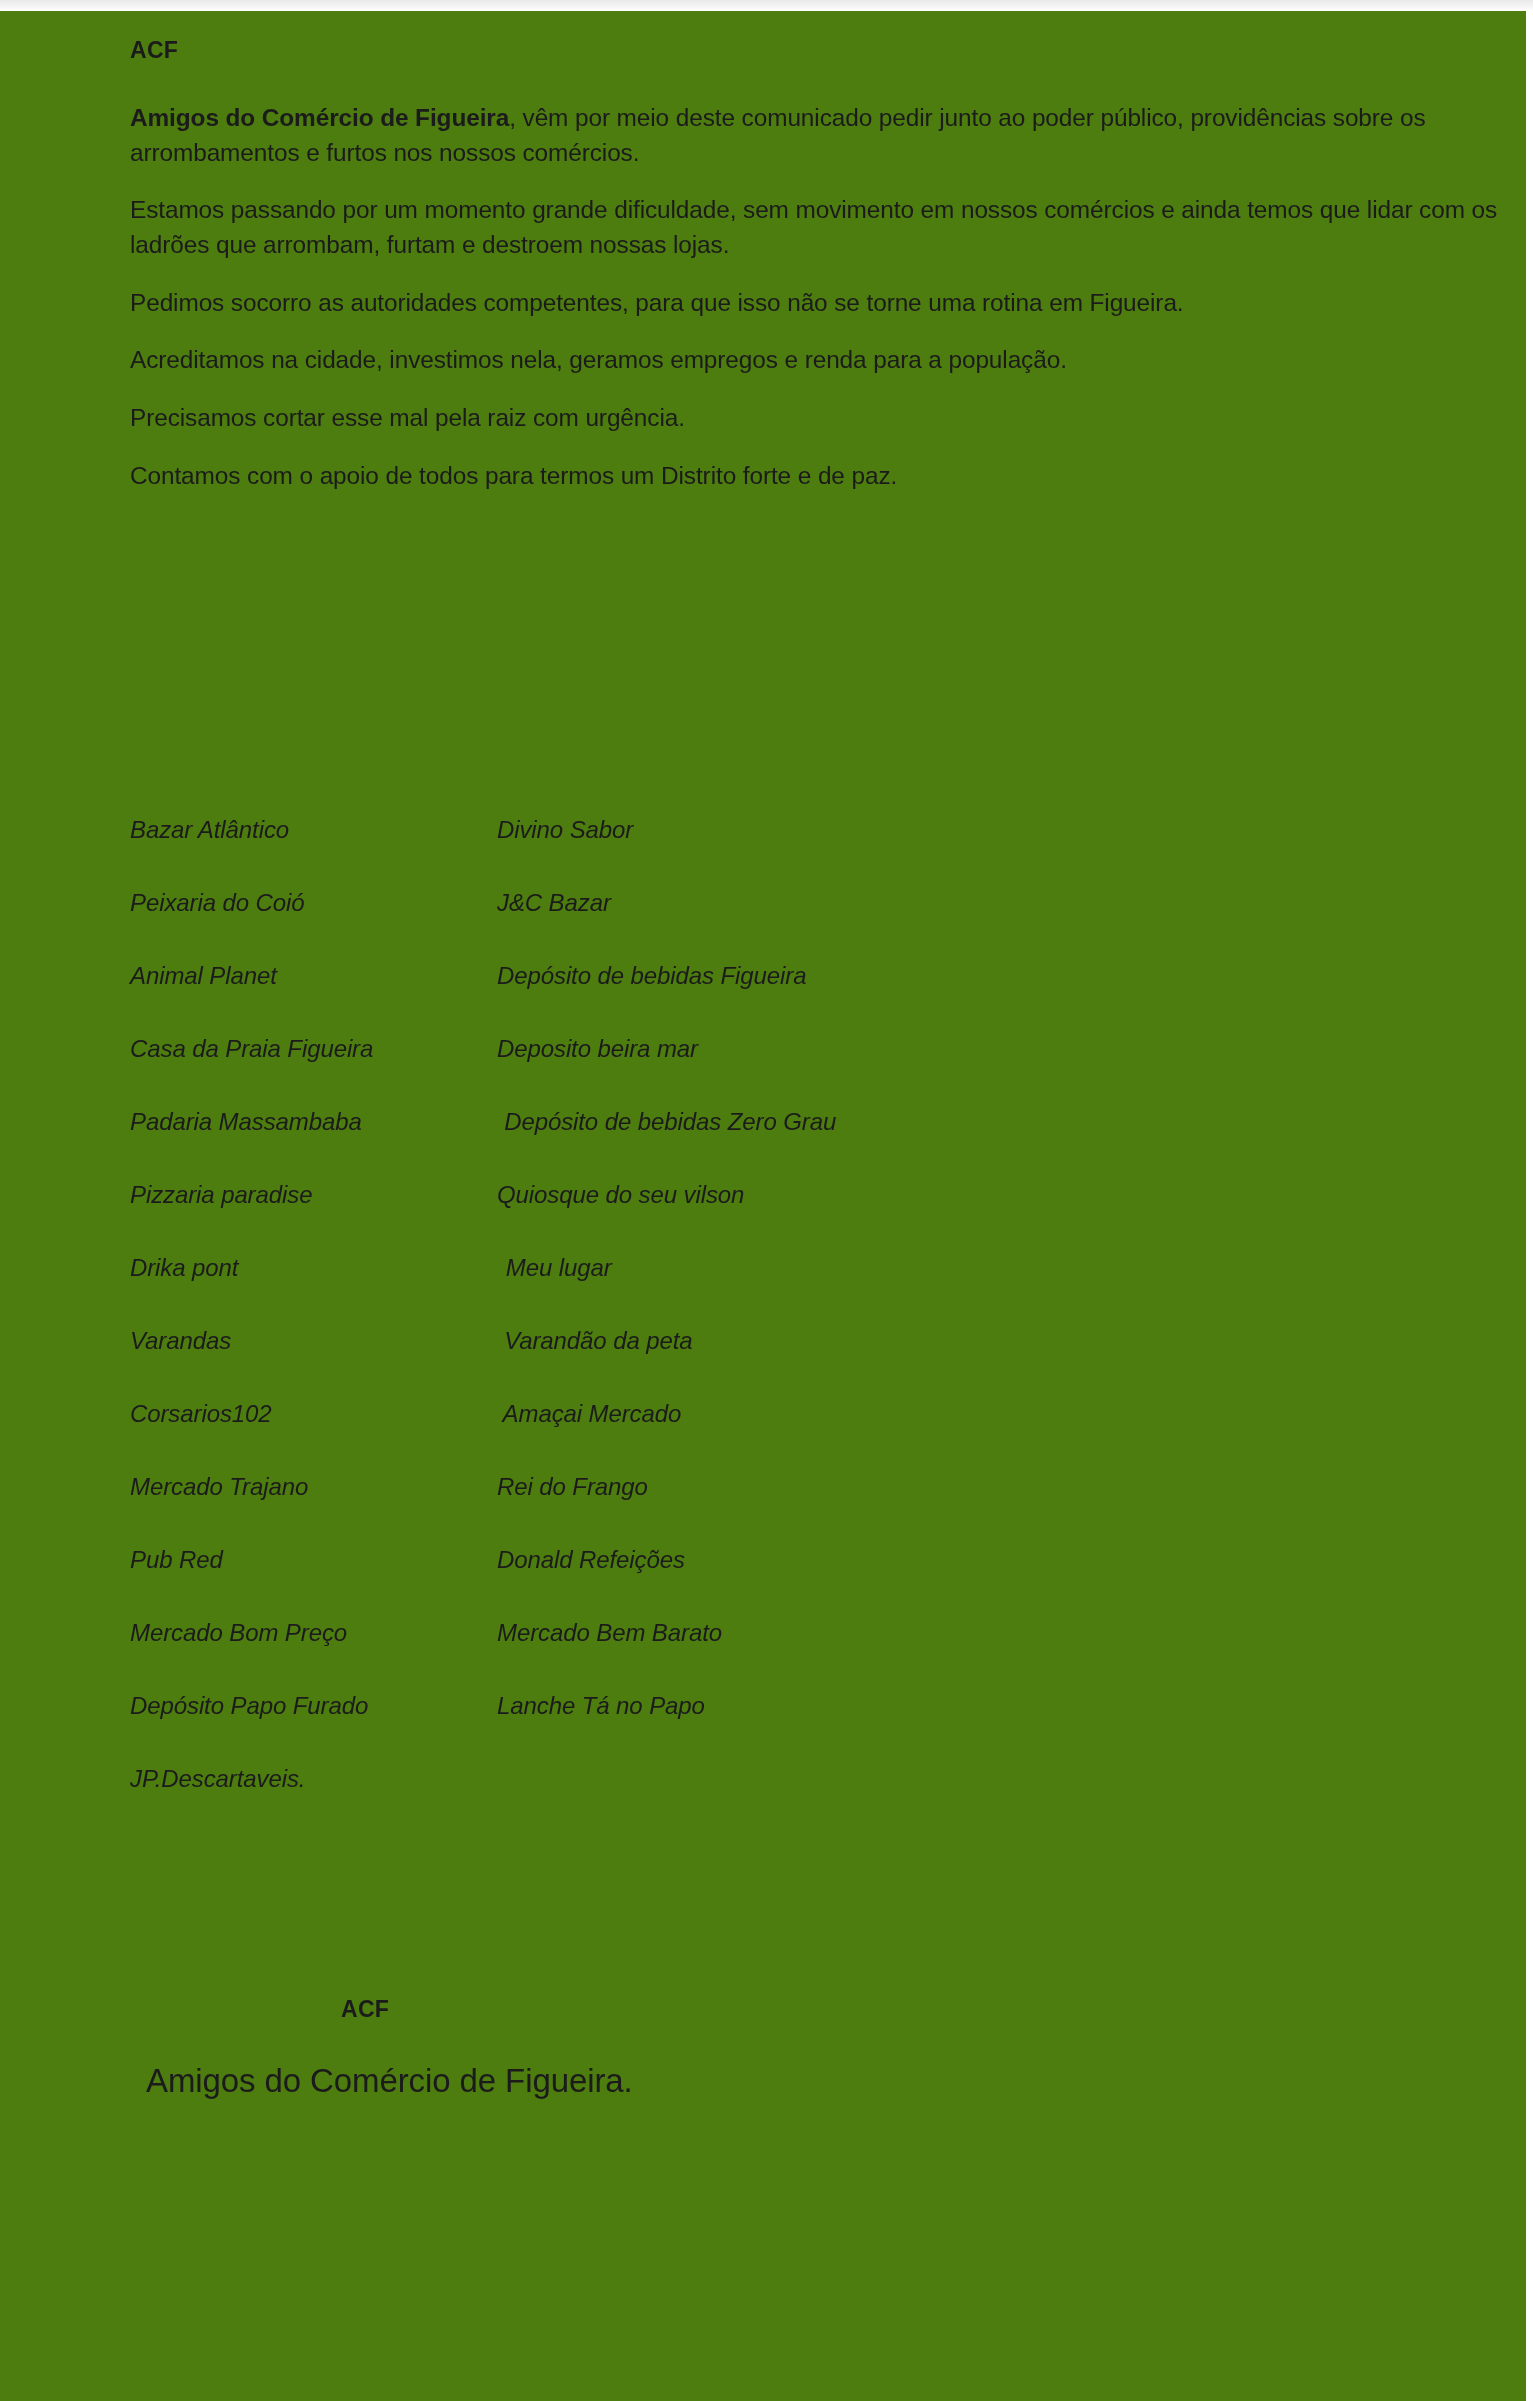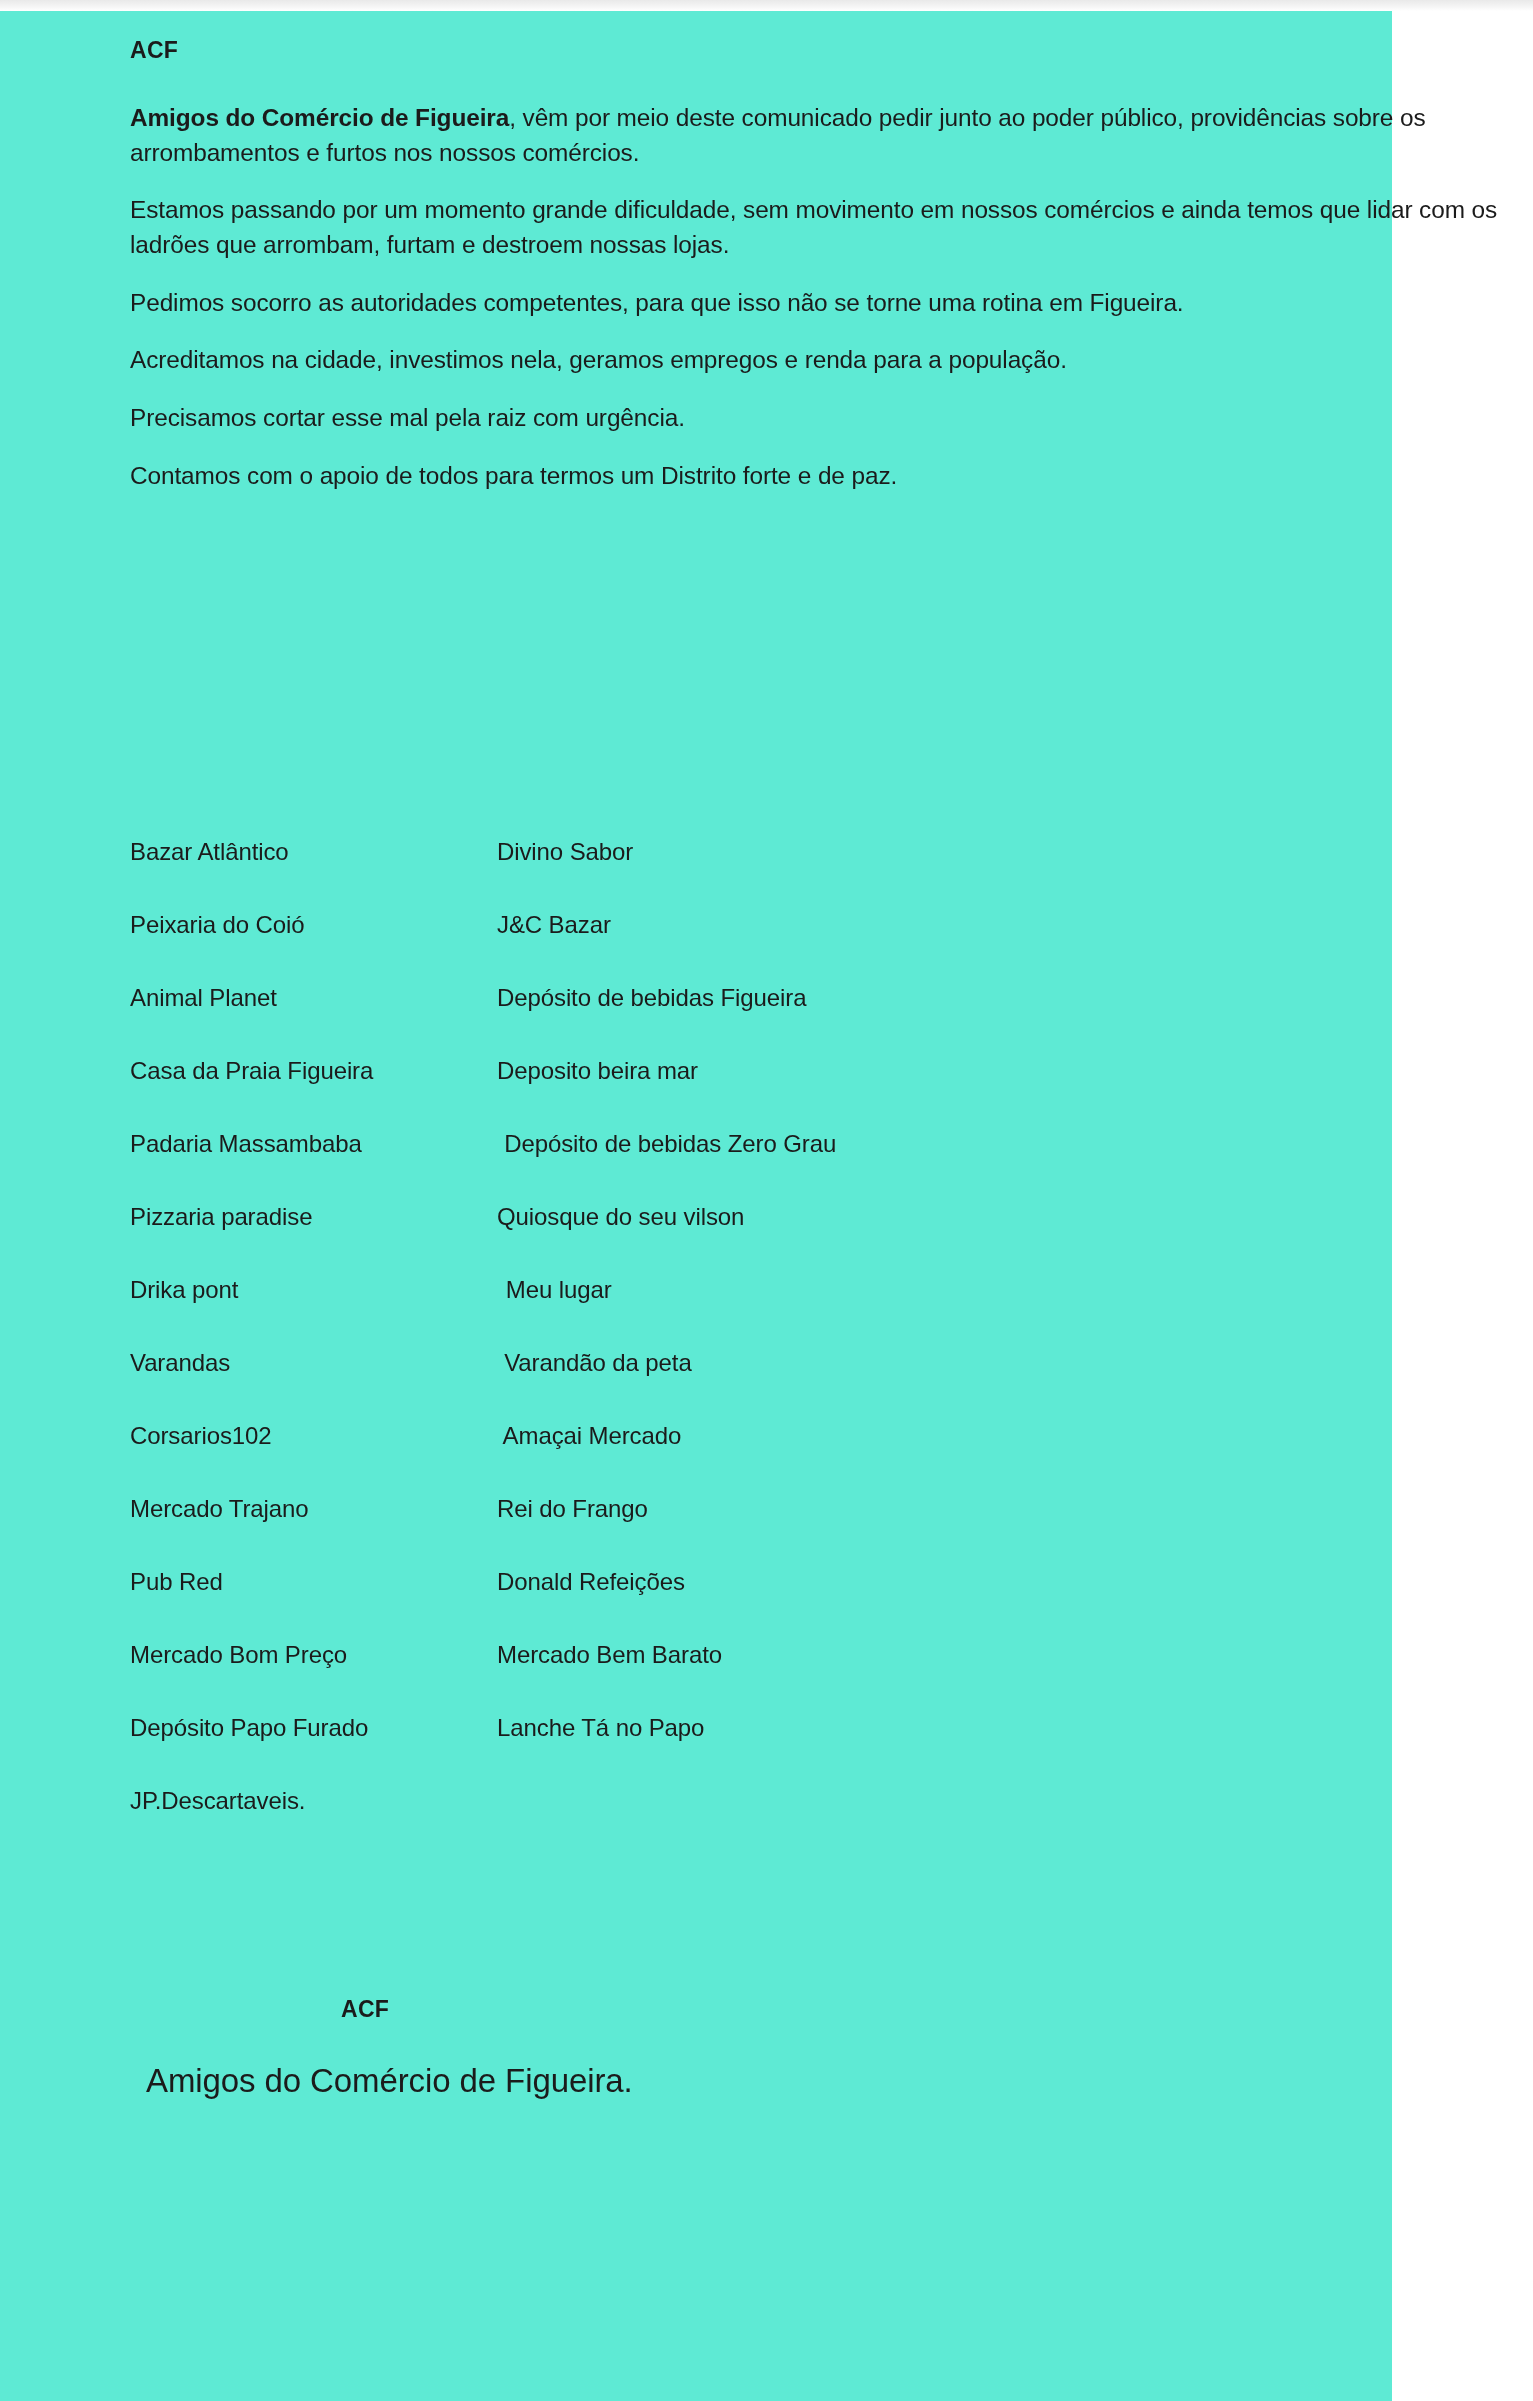"ACF" .page { background: #5eead4 -> #4d7c0f; width: 1392px -> 1526px }
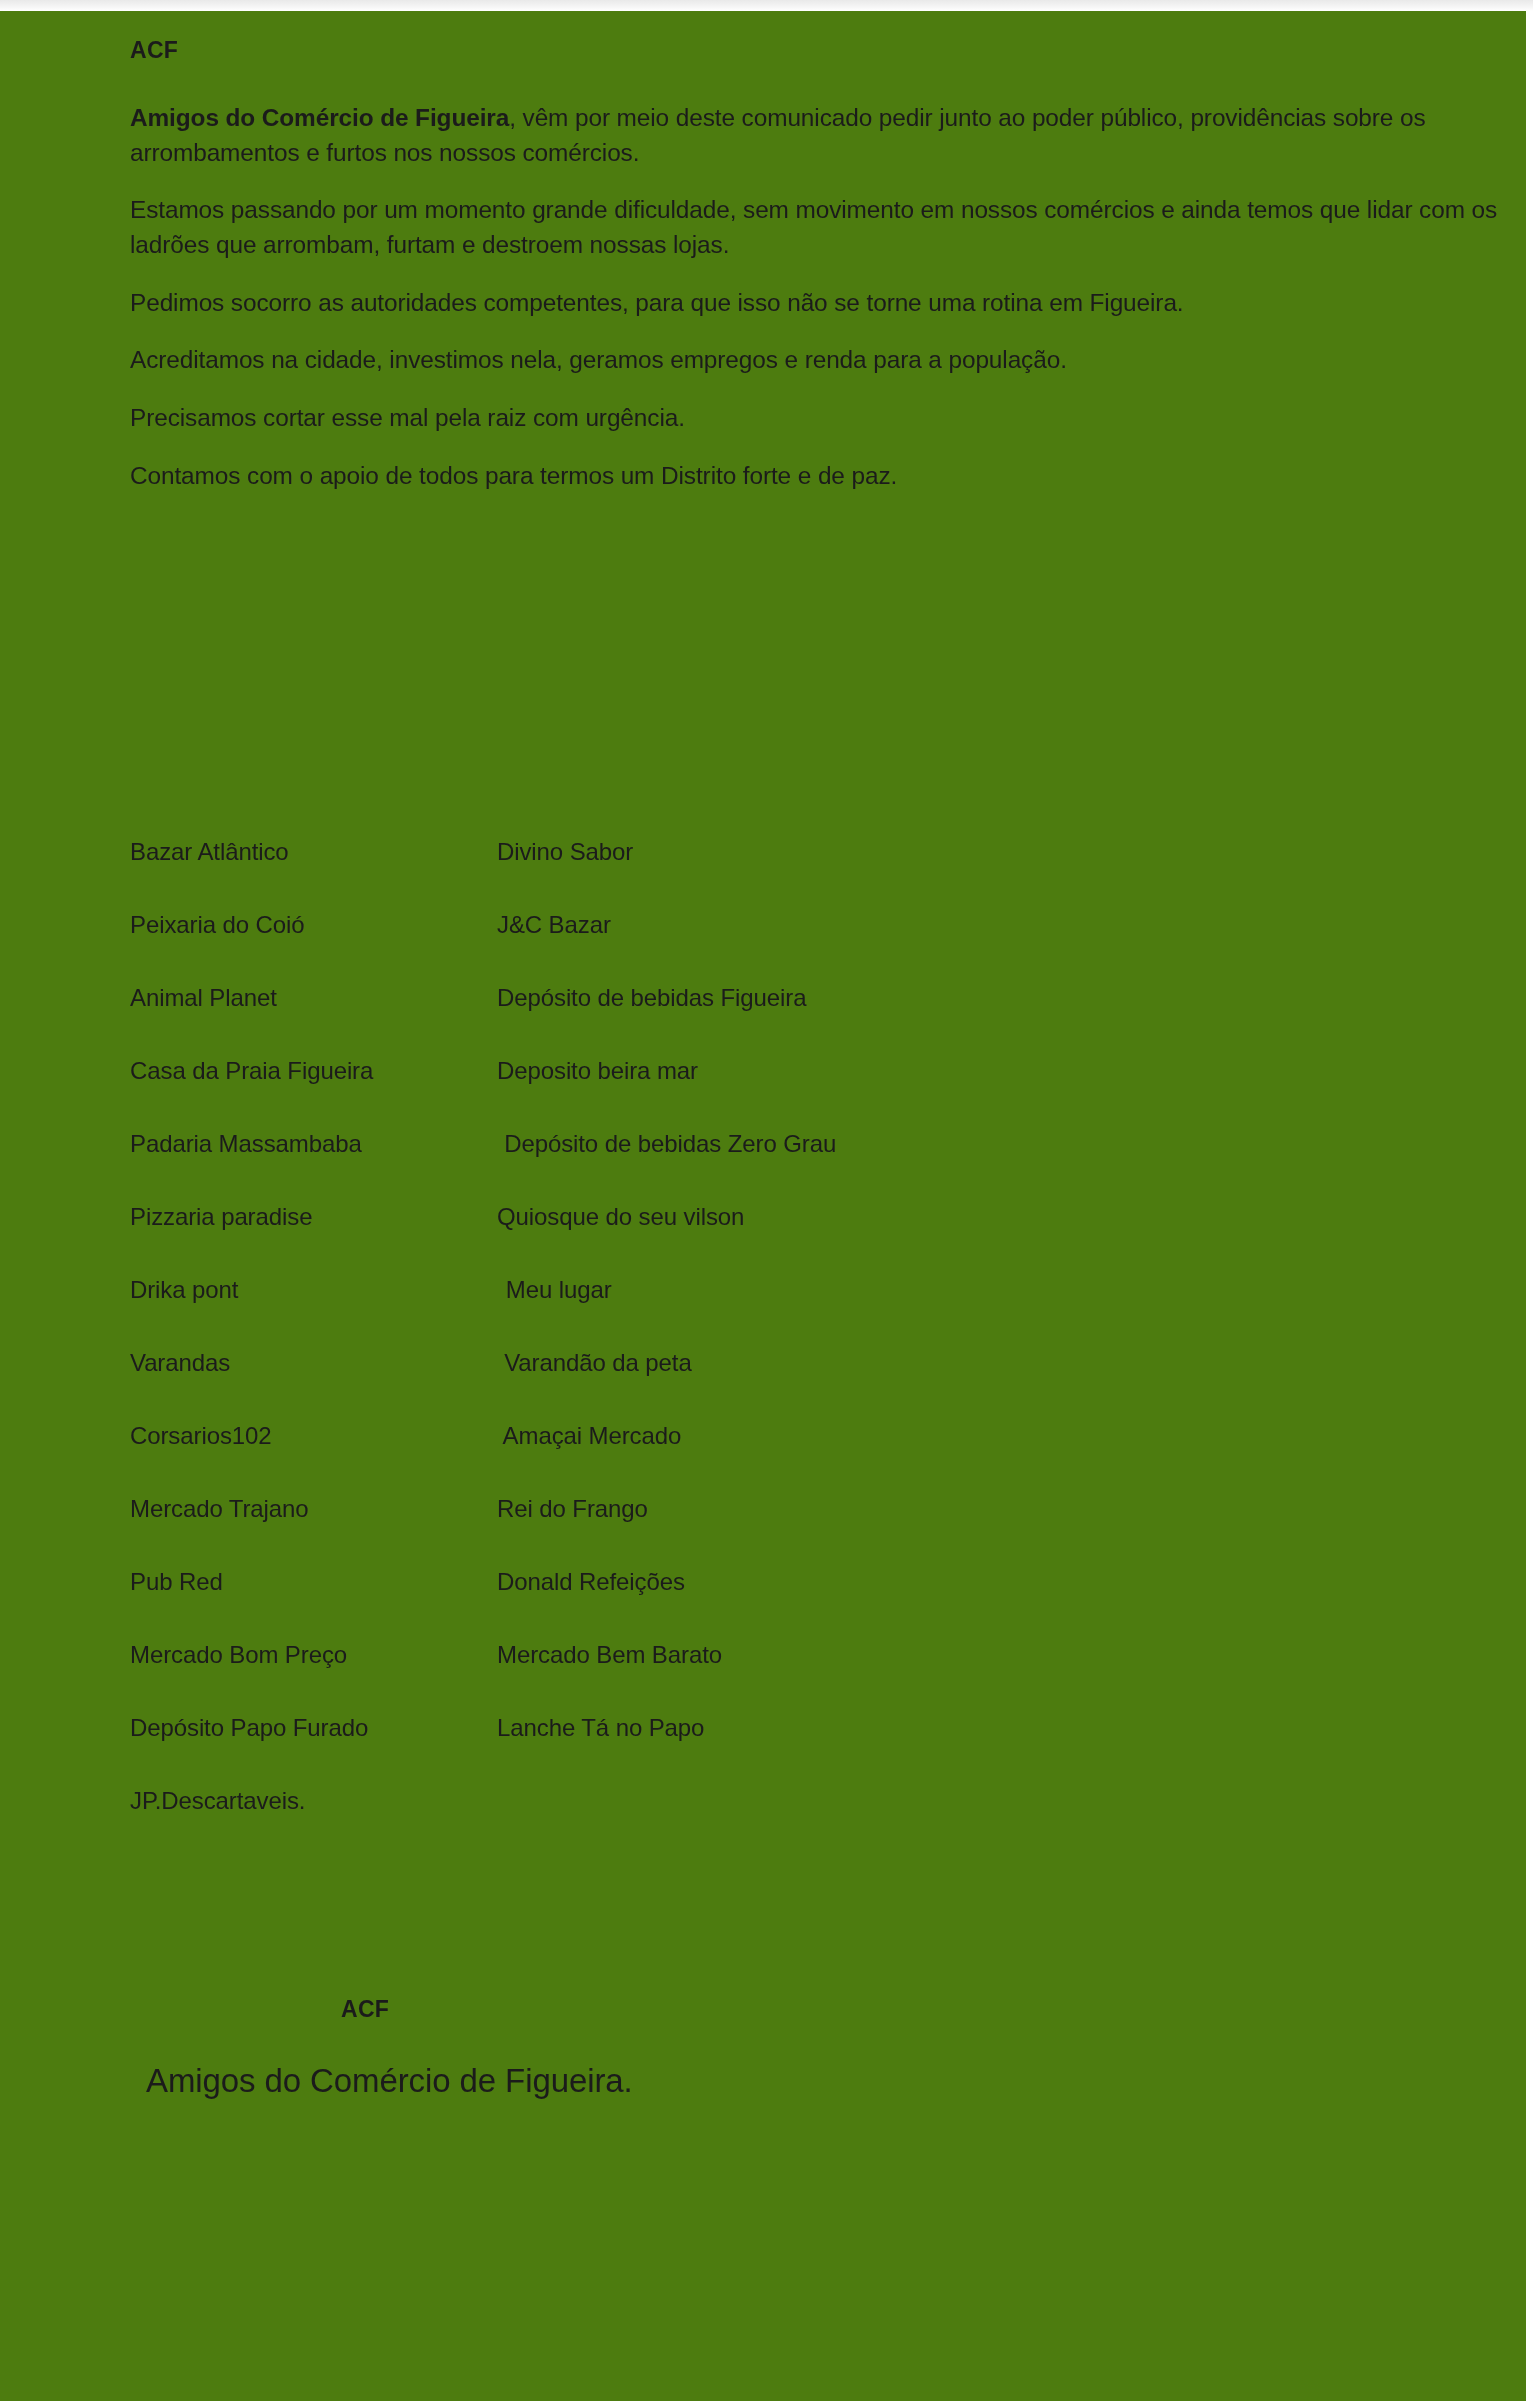"Bazar Atlântico" .sig-row { align-items: center -> flex-start; font-style: none -> italic }
